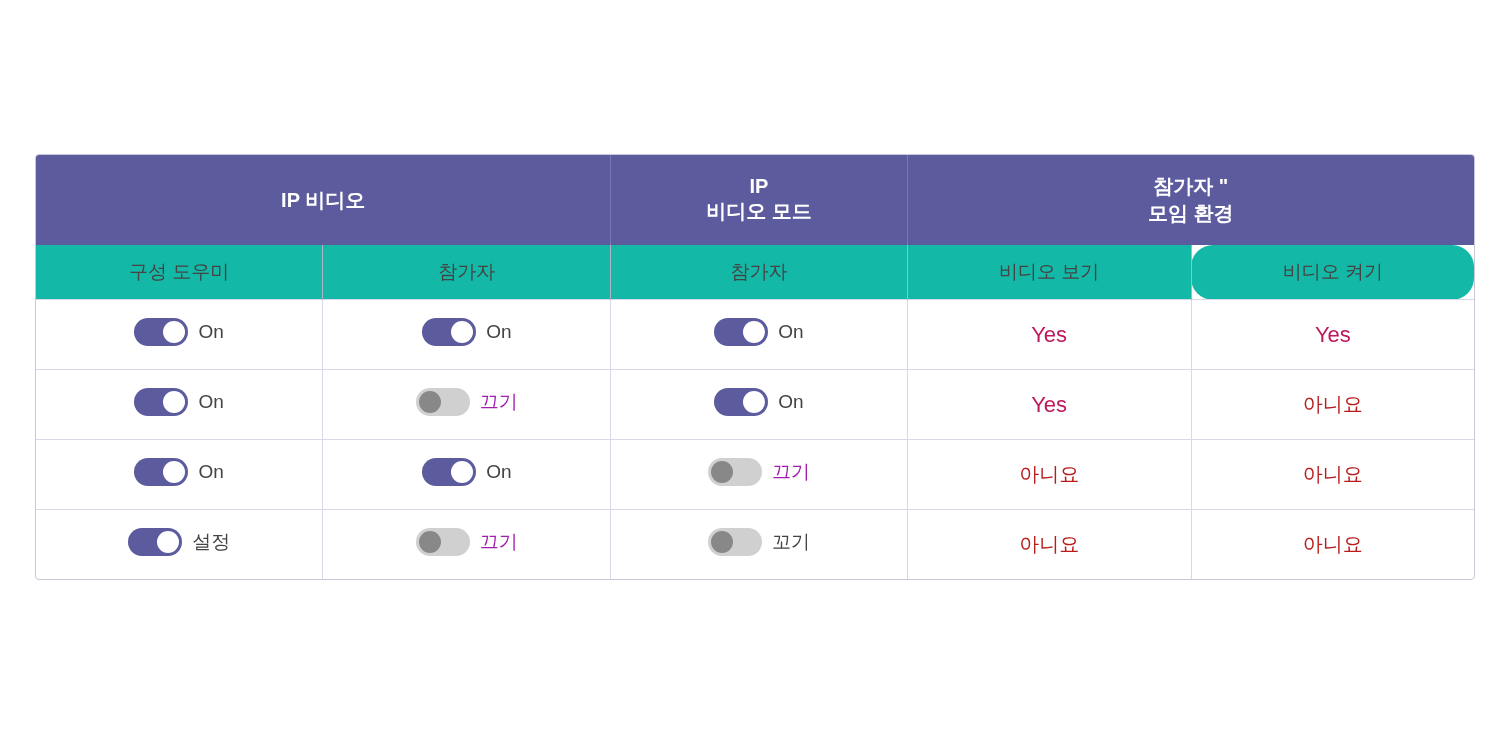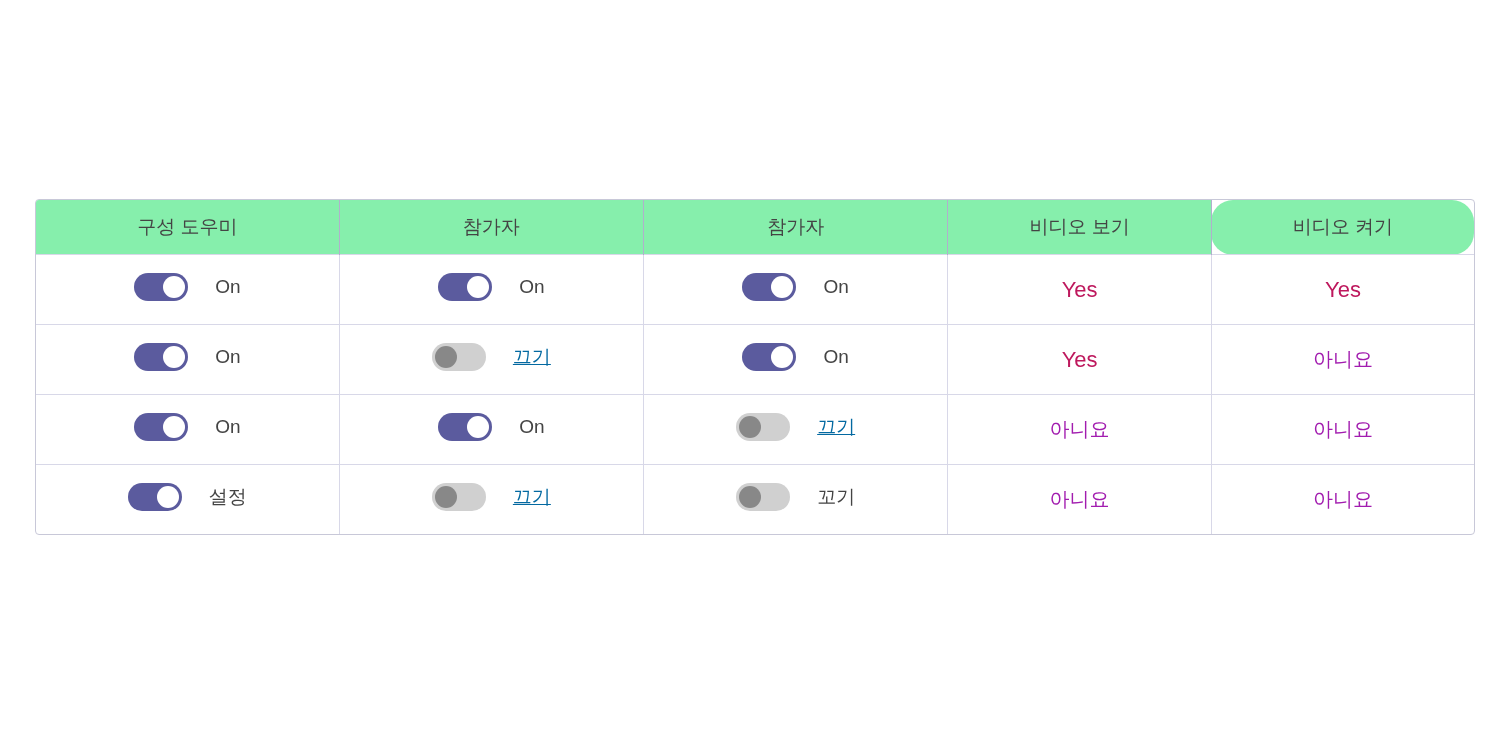"IP 비디오" tr.header-top { html: none -> <tr> <th>IP 비디오</th> <th>IP 비디오 모드</th> <th>참가자 " 모임 환경</th> </tr> }
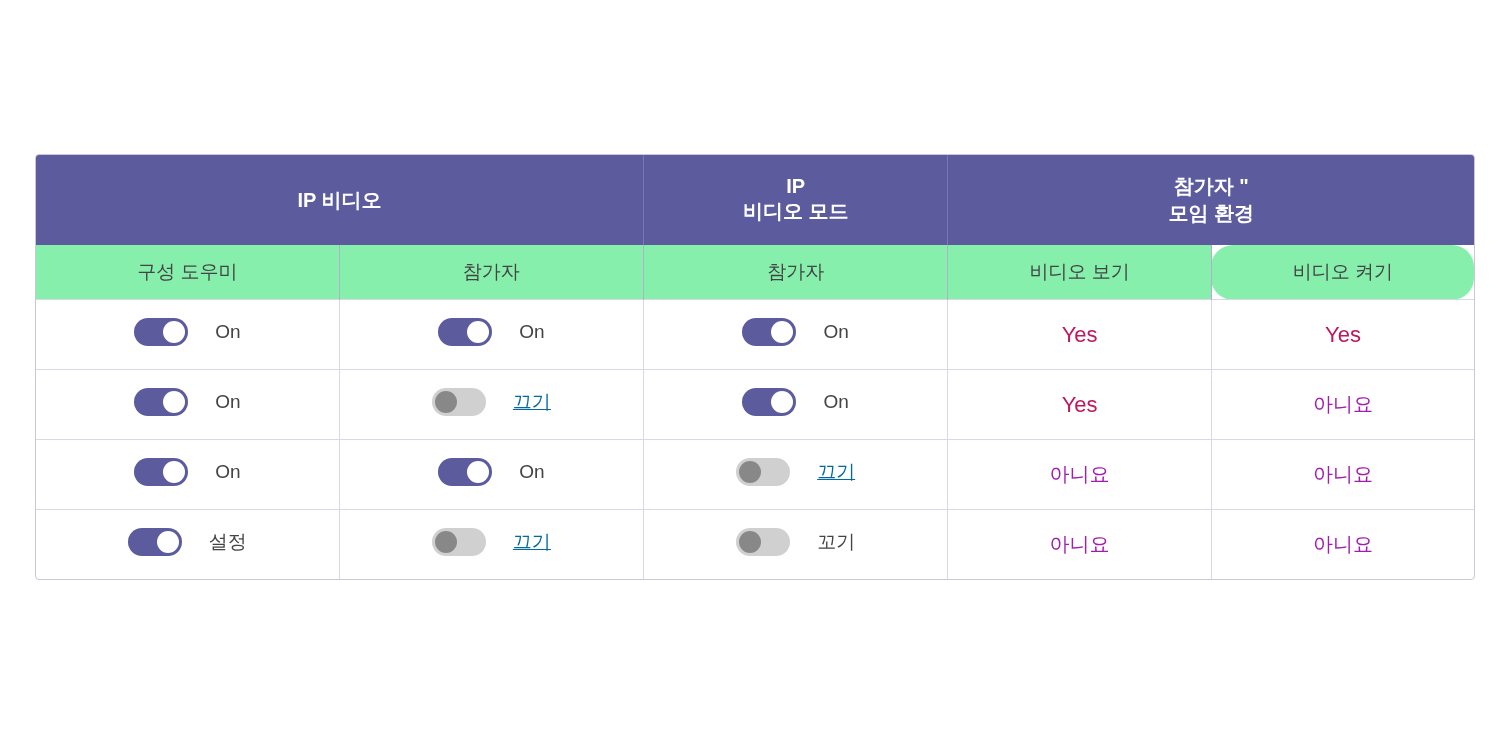"구성 도우미" .header-sub { background: #86efac -> #14b8a6 }
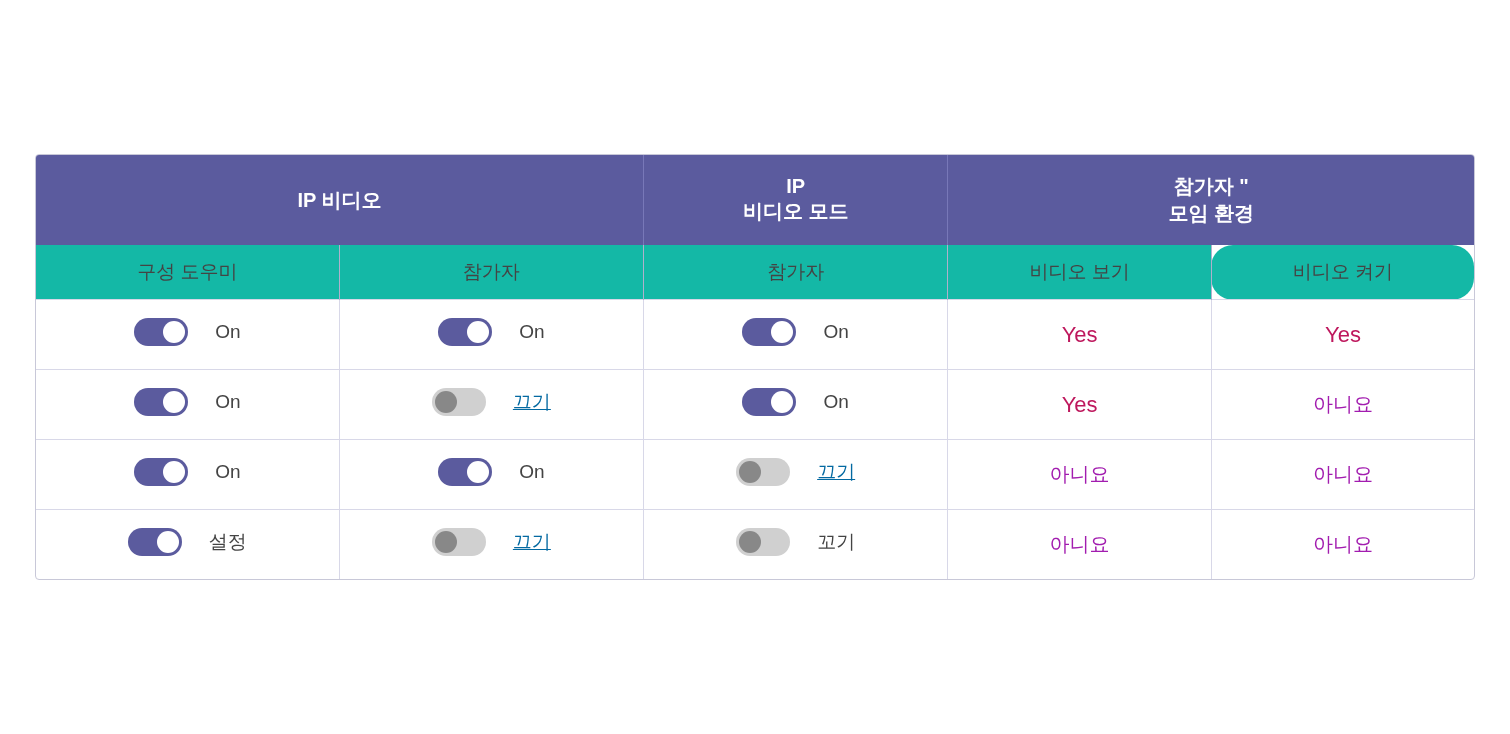"On" .toggle-wrap { gap: 27px -> 10px }
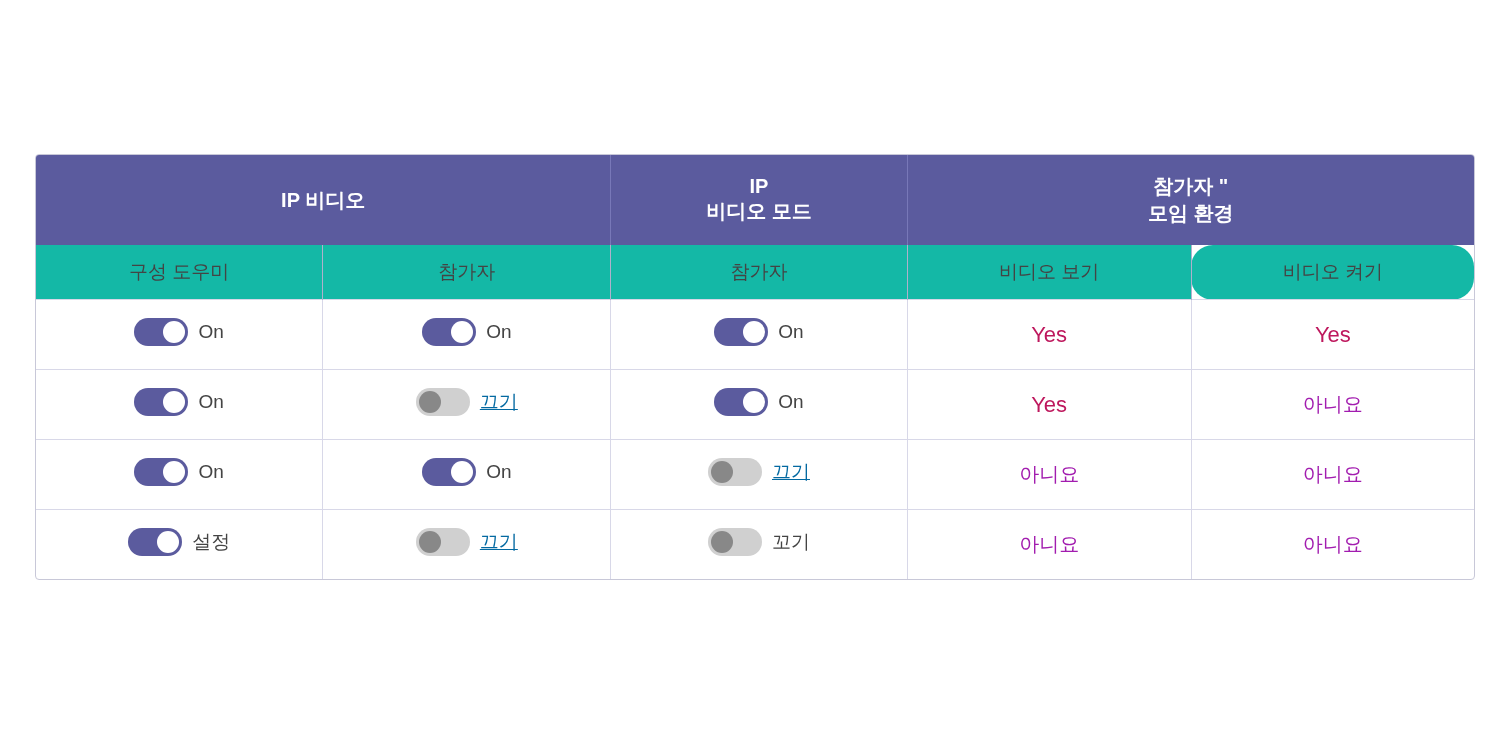"끄기" .toggle-label.link { color: #0369a1 -> #a21caf; text-decoration: underline -> none }
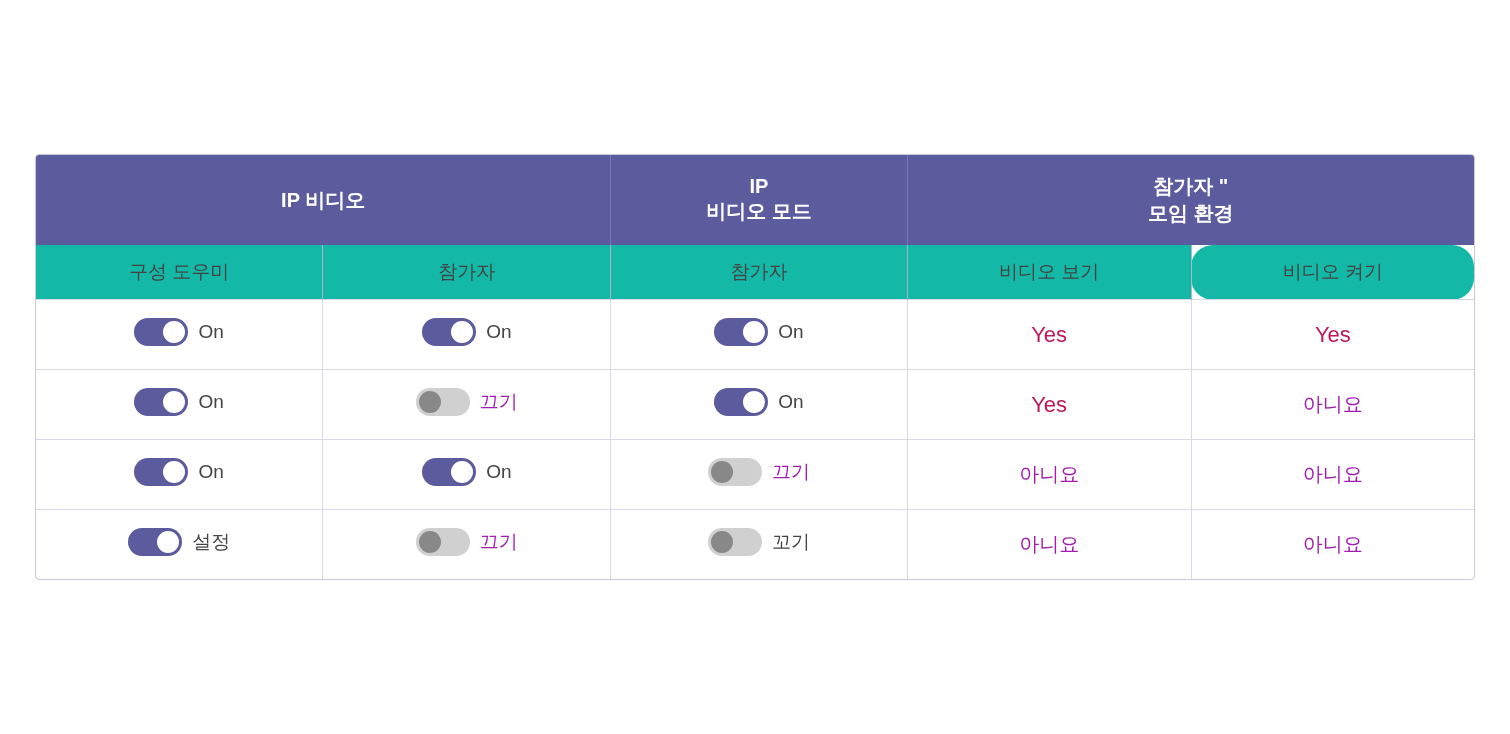"아니요" .no-text { color: #a21caf -> #b91c1c }
